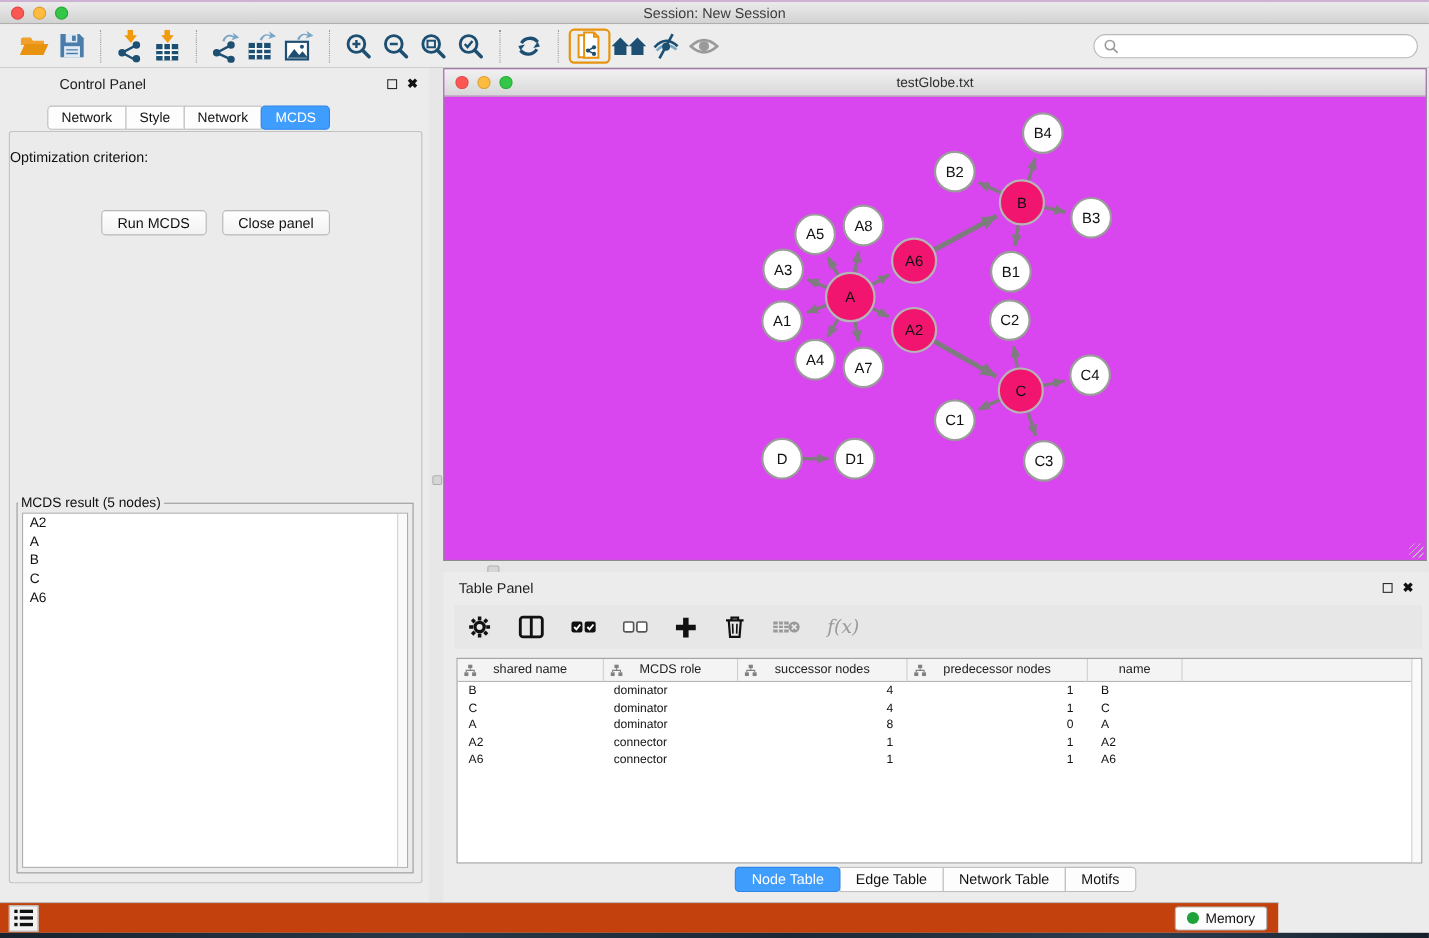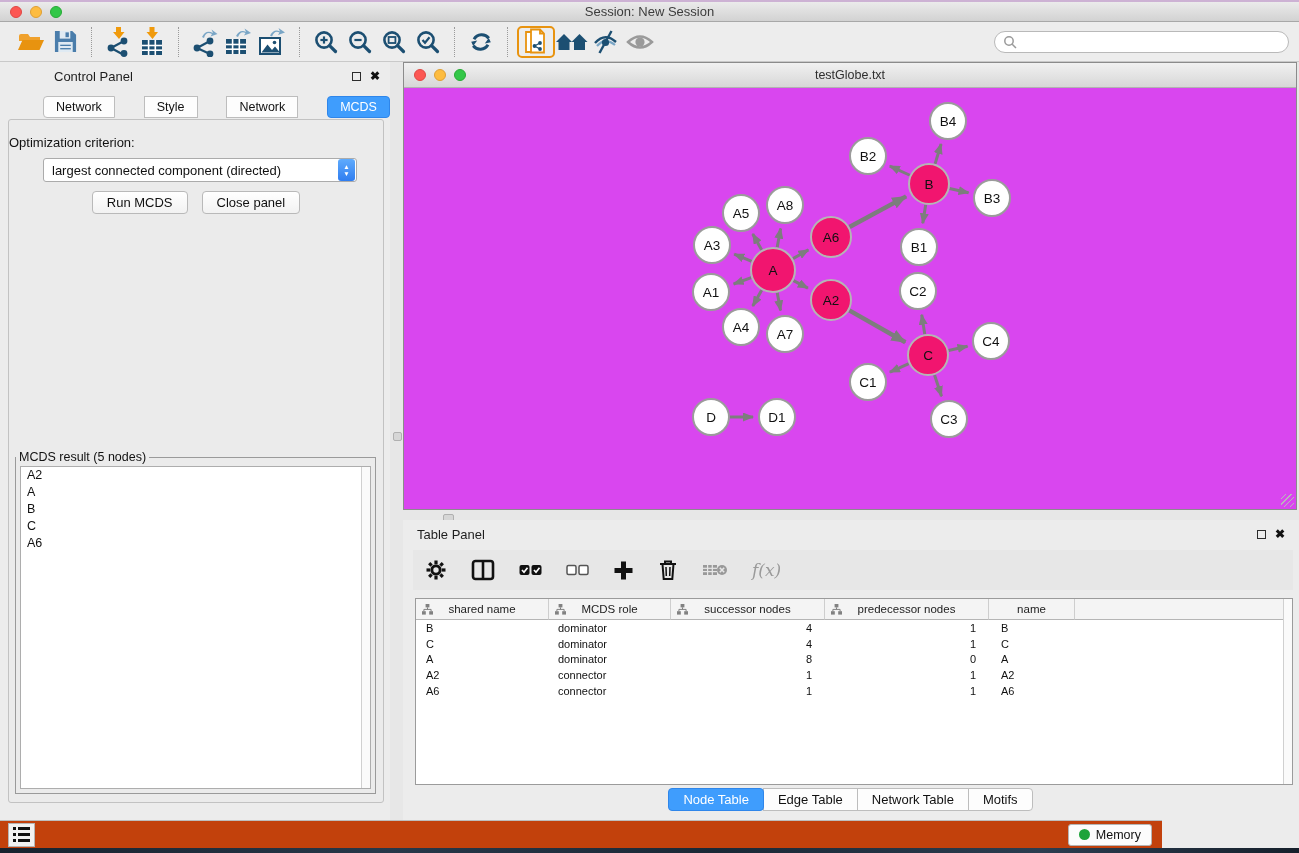"Network" .seg-tabs { justify-content: space-between -> flex-start }
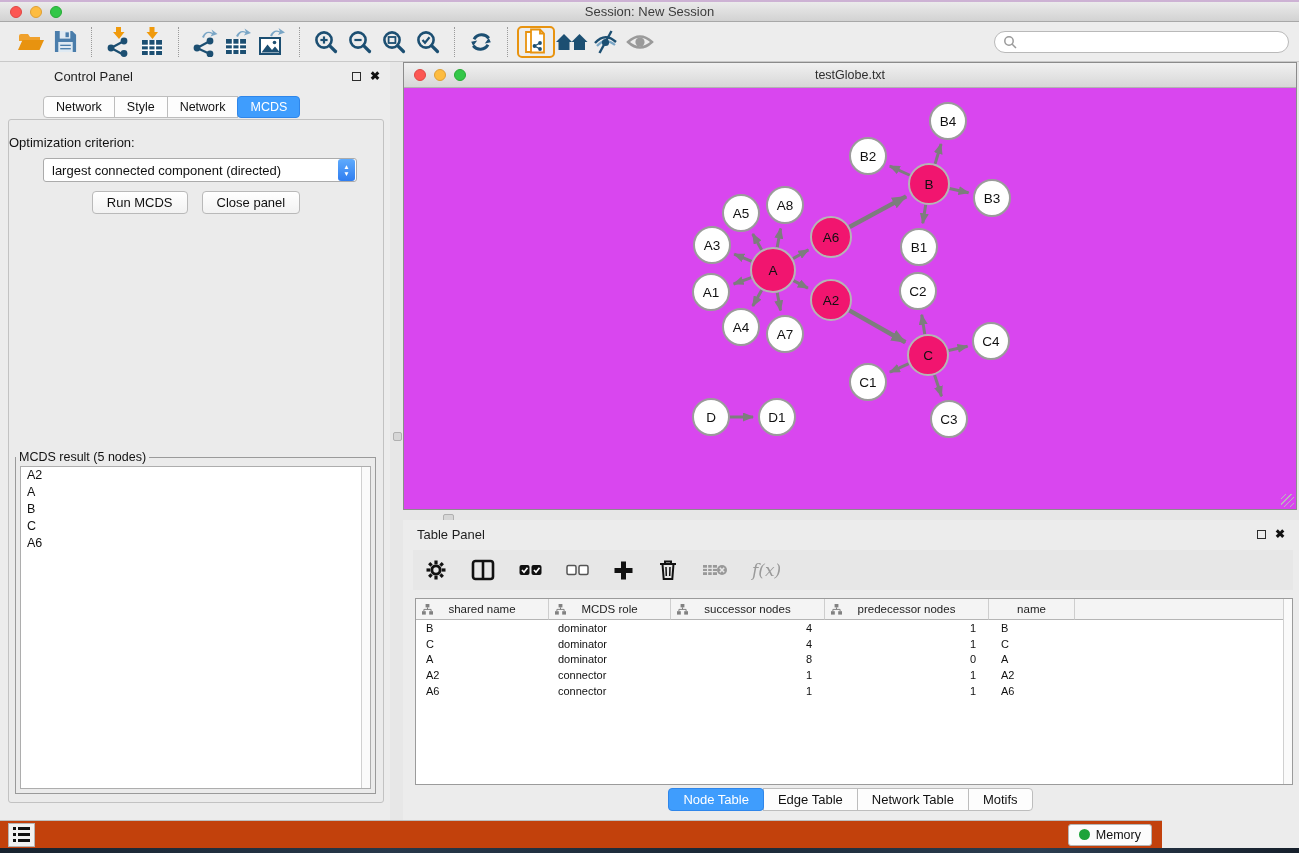"largest connected component (directed)" div { html: <div> <span>largest connected component (directed)</span> <span> <span>▲</span> <span>▼</span> </span> </div> -> none }
